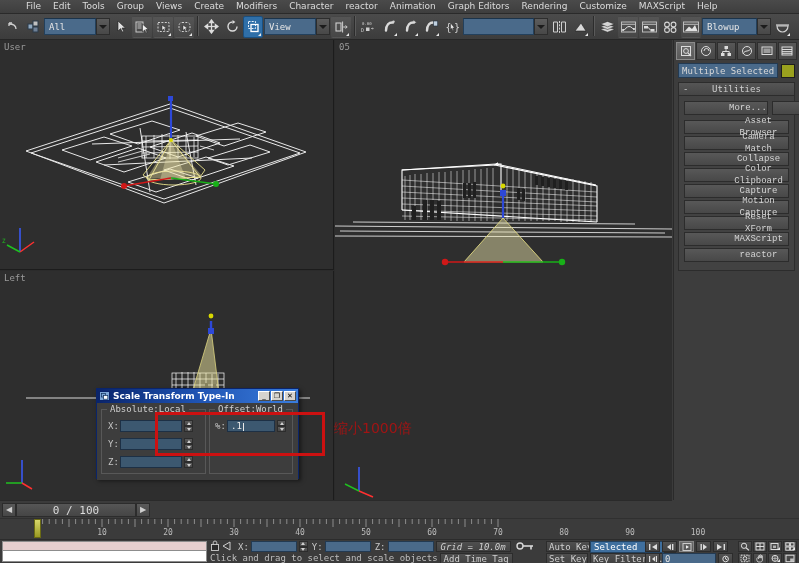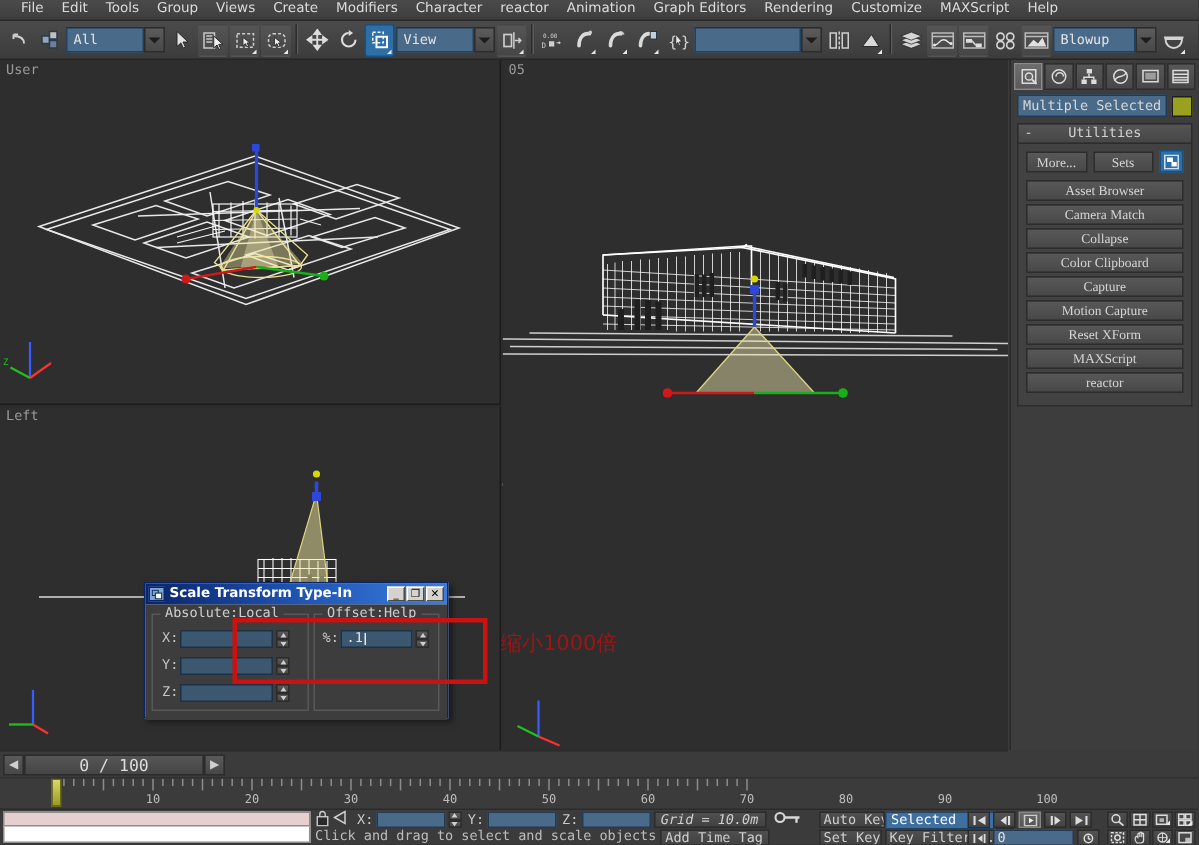"File" .menubar { padding-left: 8px -> 20px }
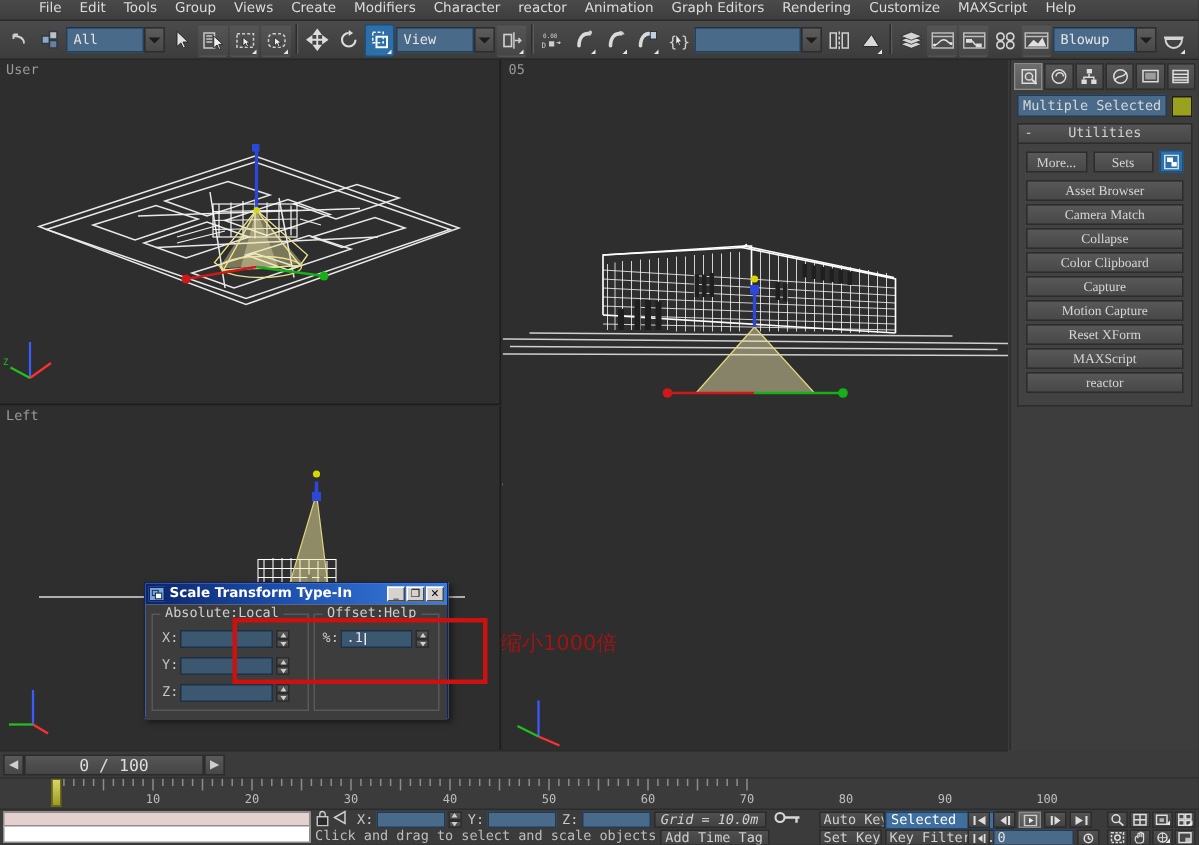"More..." .btn { font-family: Liberation Serif, serif -> Liberation Mono, monospace; padding-left: none -> 44px }
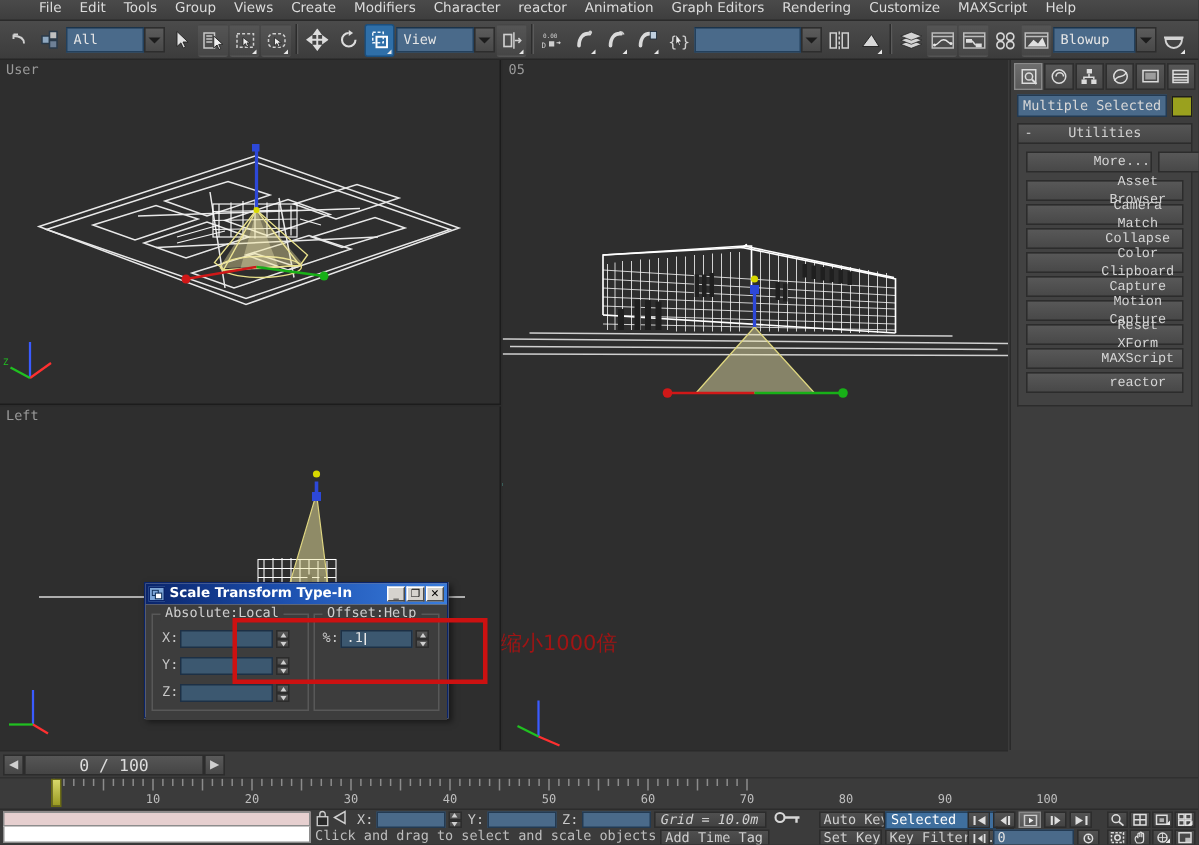"Offset:Help" span.cap { text: Offset:Help -> Offset:World }
